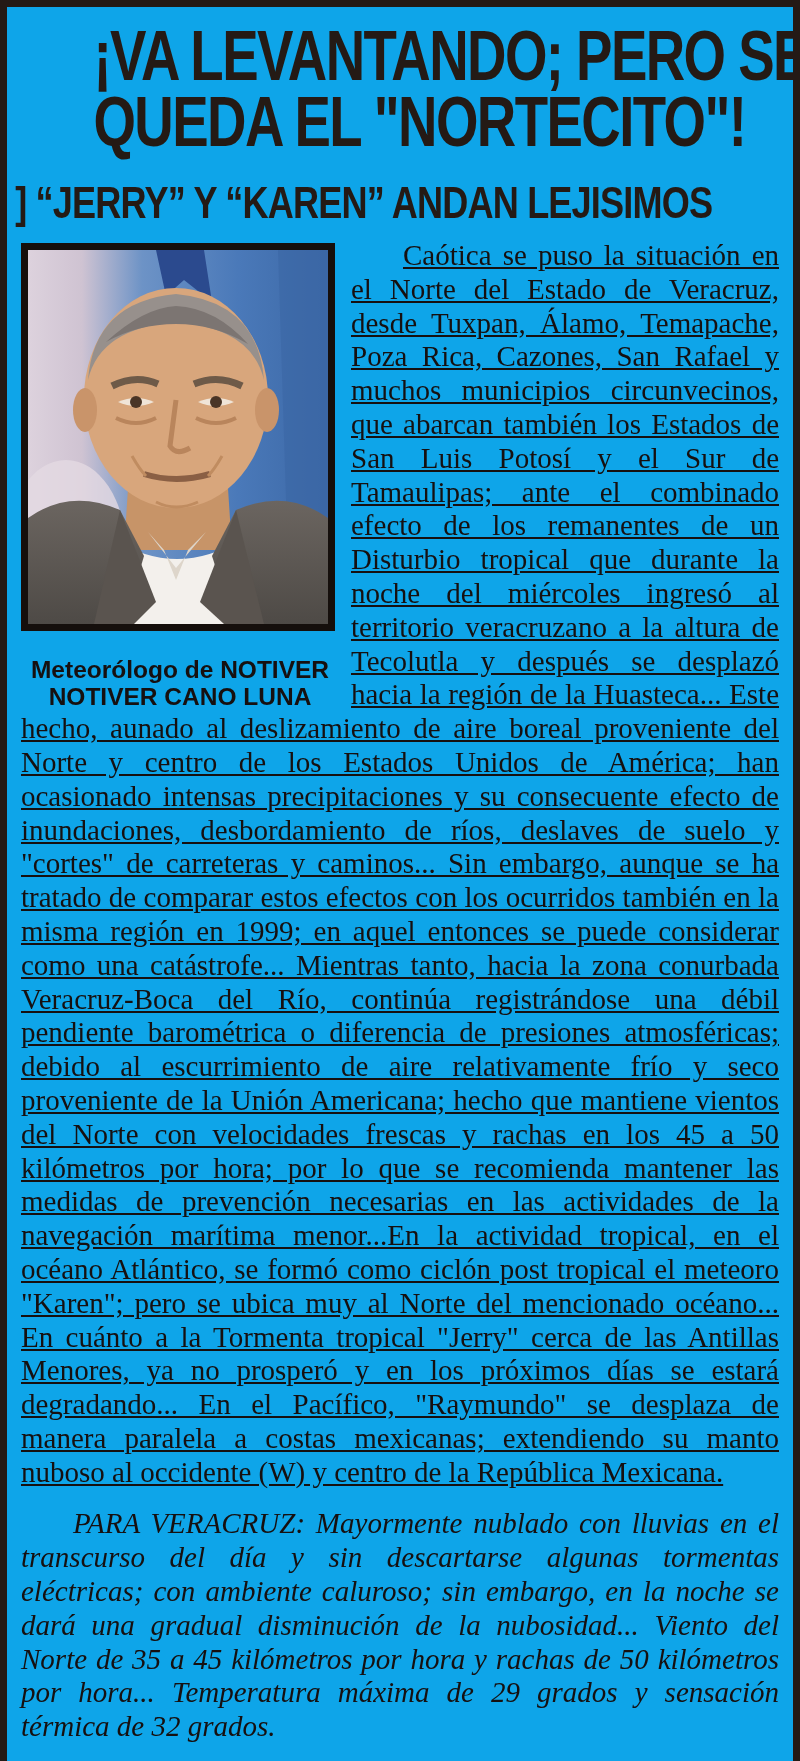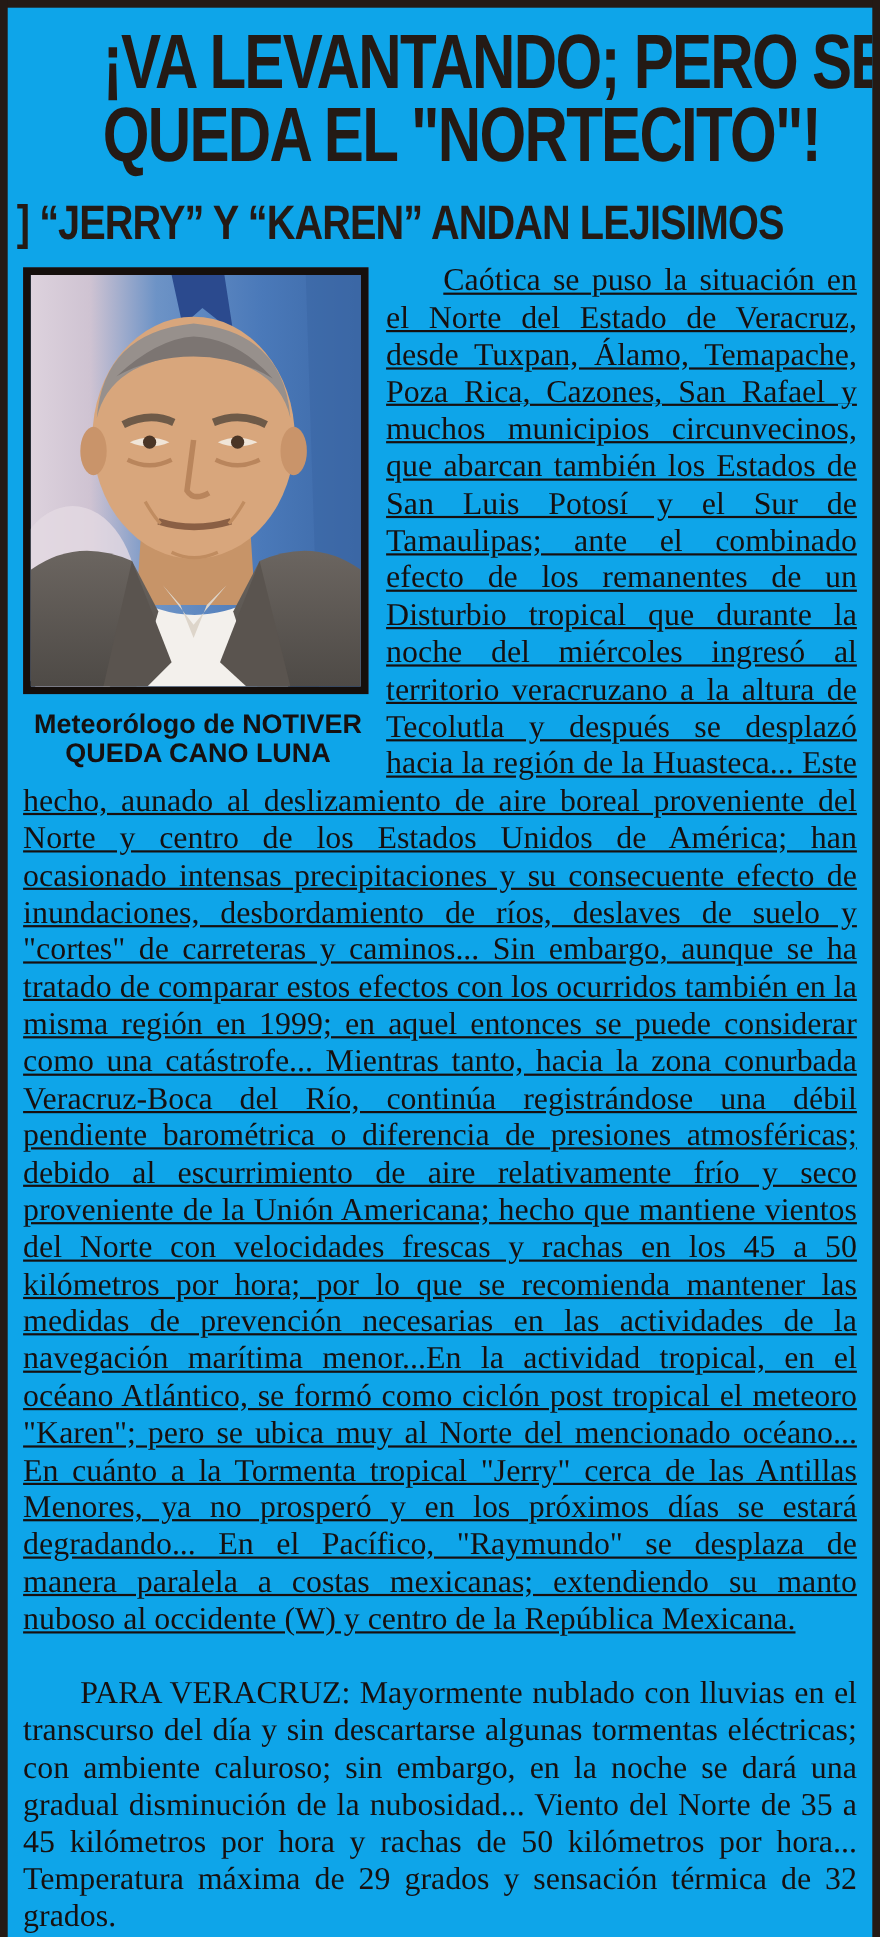"Meteorólogo de NOTIVER" .photo-caption { padding-top: 14px -> 25px }
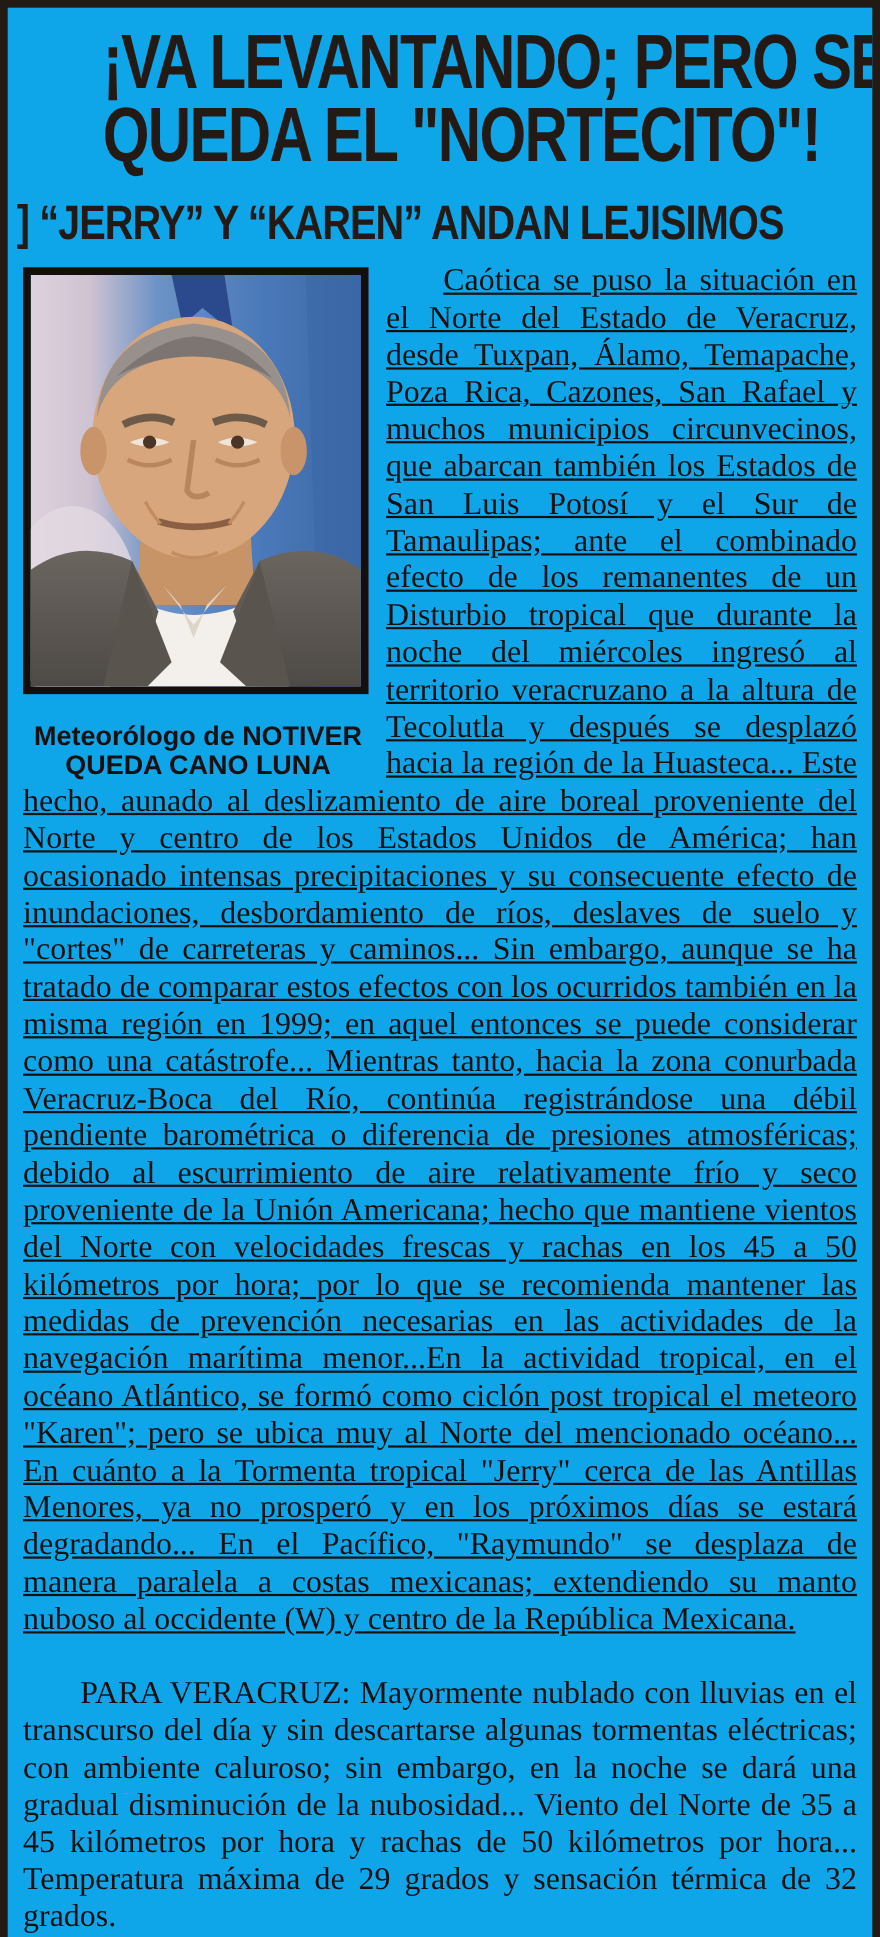"QUEDA CANO LUNA" span { text: QUEDA -> NOTIVER }
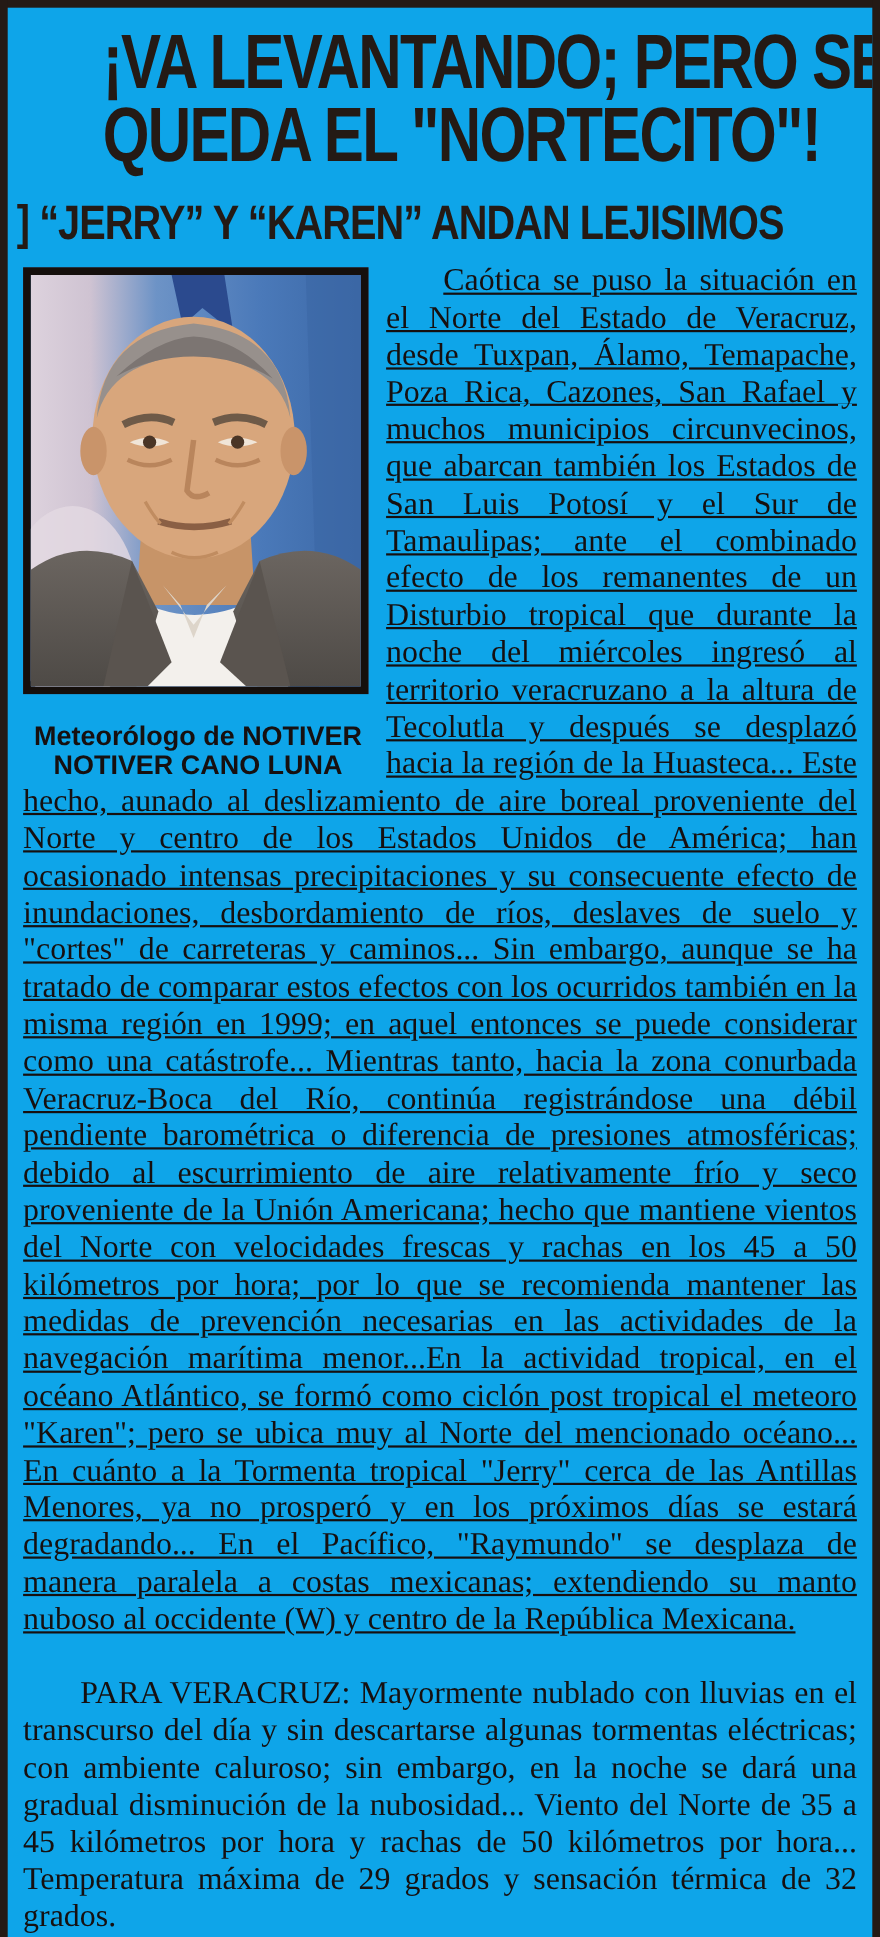"PARA VERACRUZ: Mayormente nublado con" .para.p2 { font-style: none -> italic; margin-top: 34px -> 18px }
